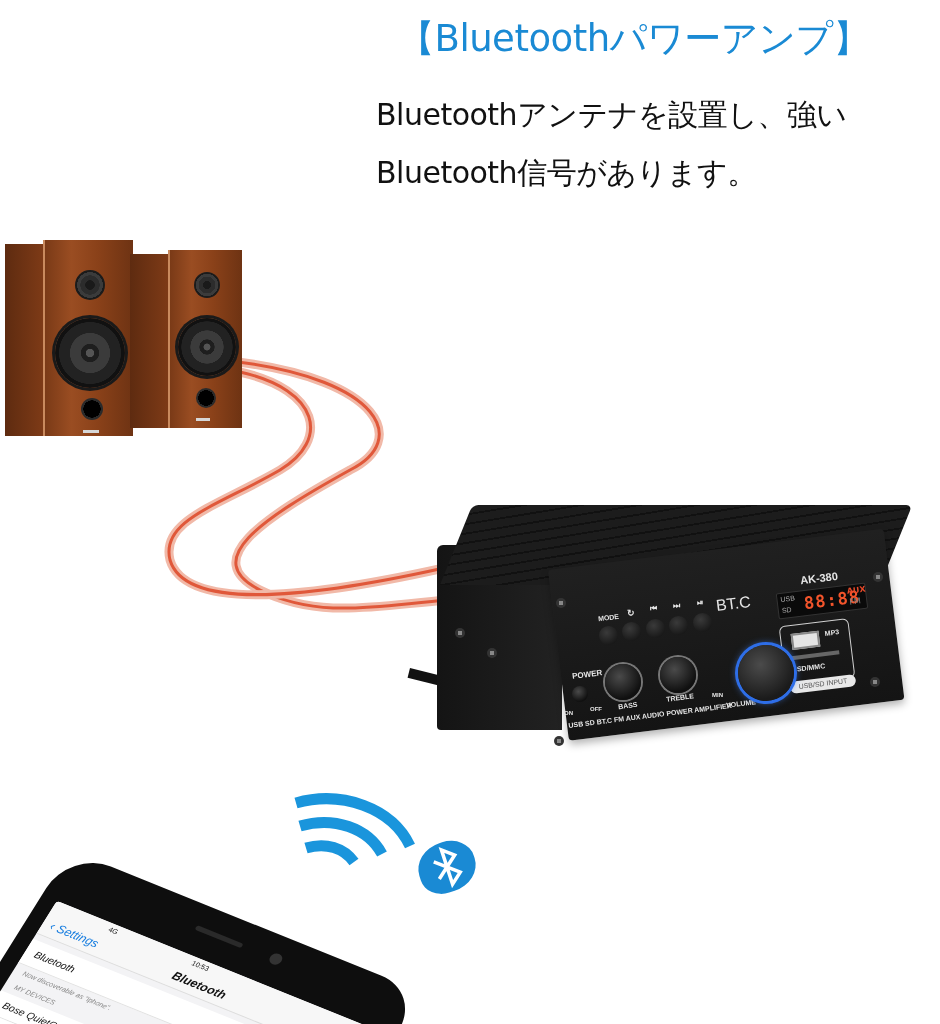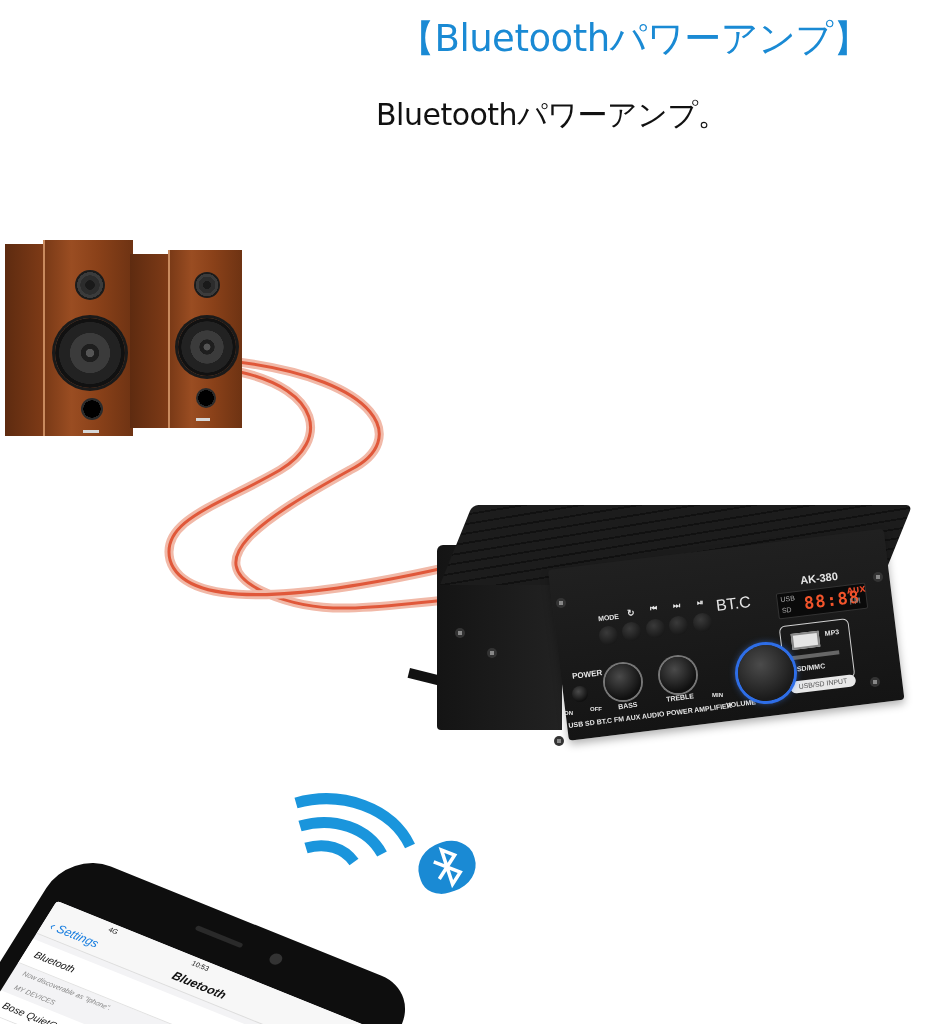"Bluetoothアンテナを設置し、強い" div { html: none -> <div>Bluetoothアンテナを設置し、強い</div> }
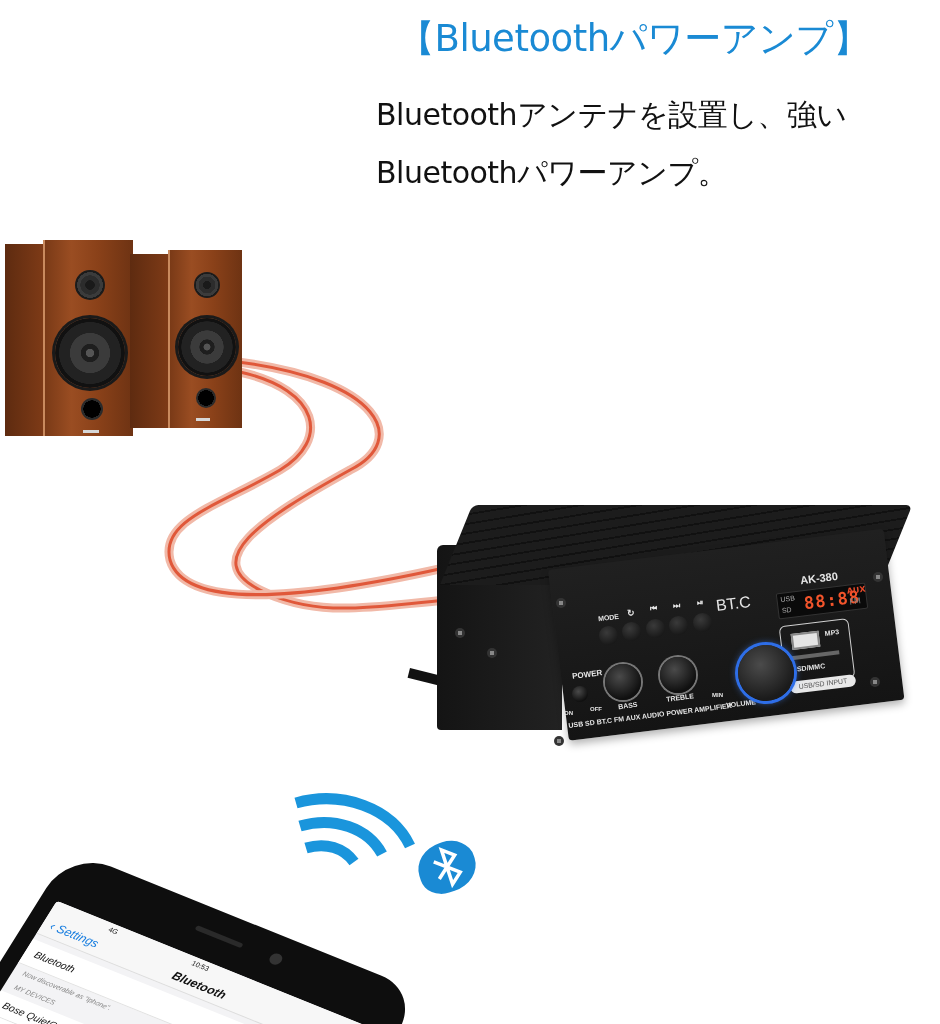"Bluetoothパワーアンプ。" div { text: Bluetoothパワーアンプ -> Bluetooth信号があります }
